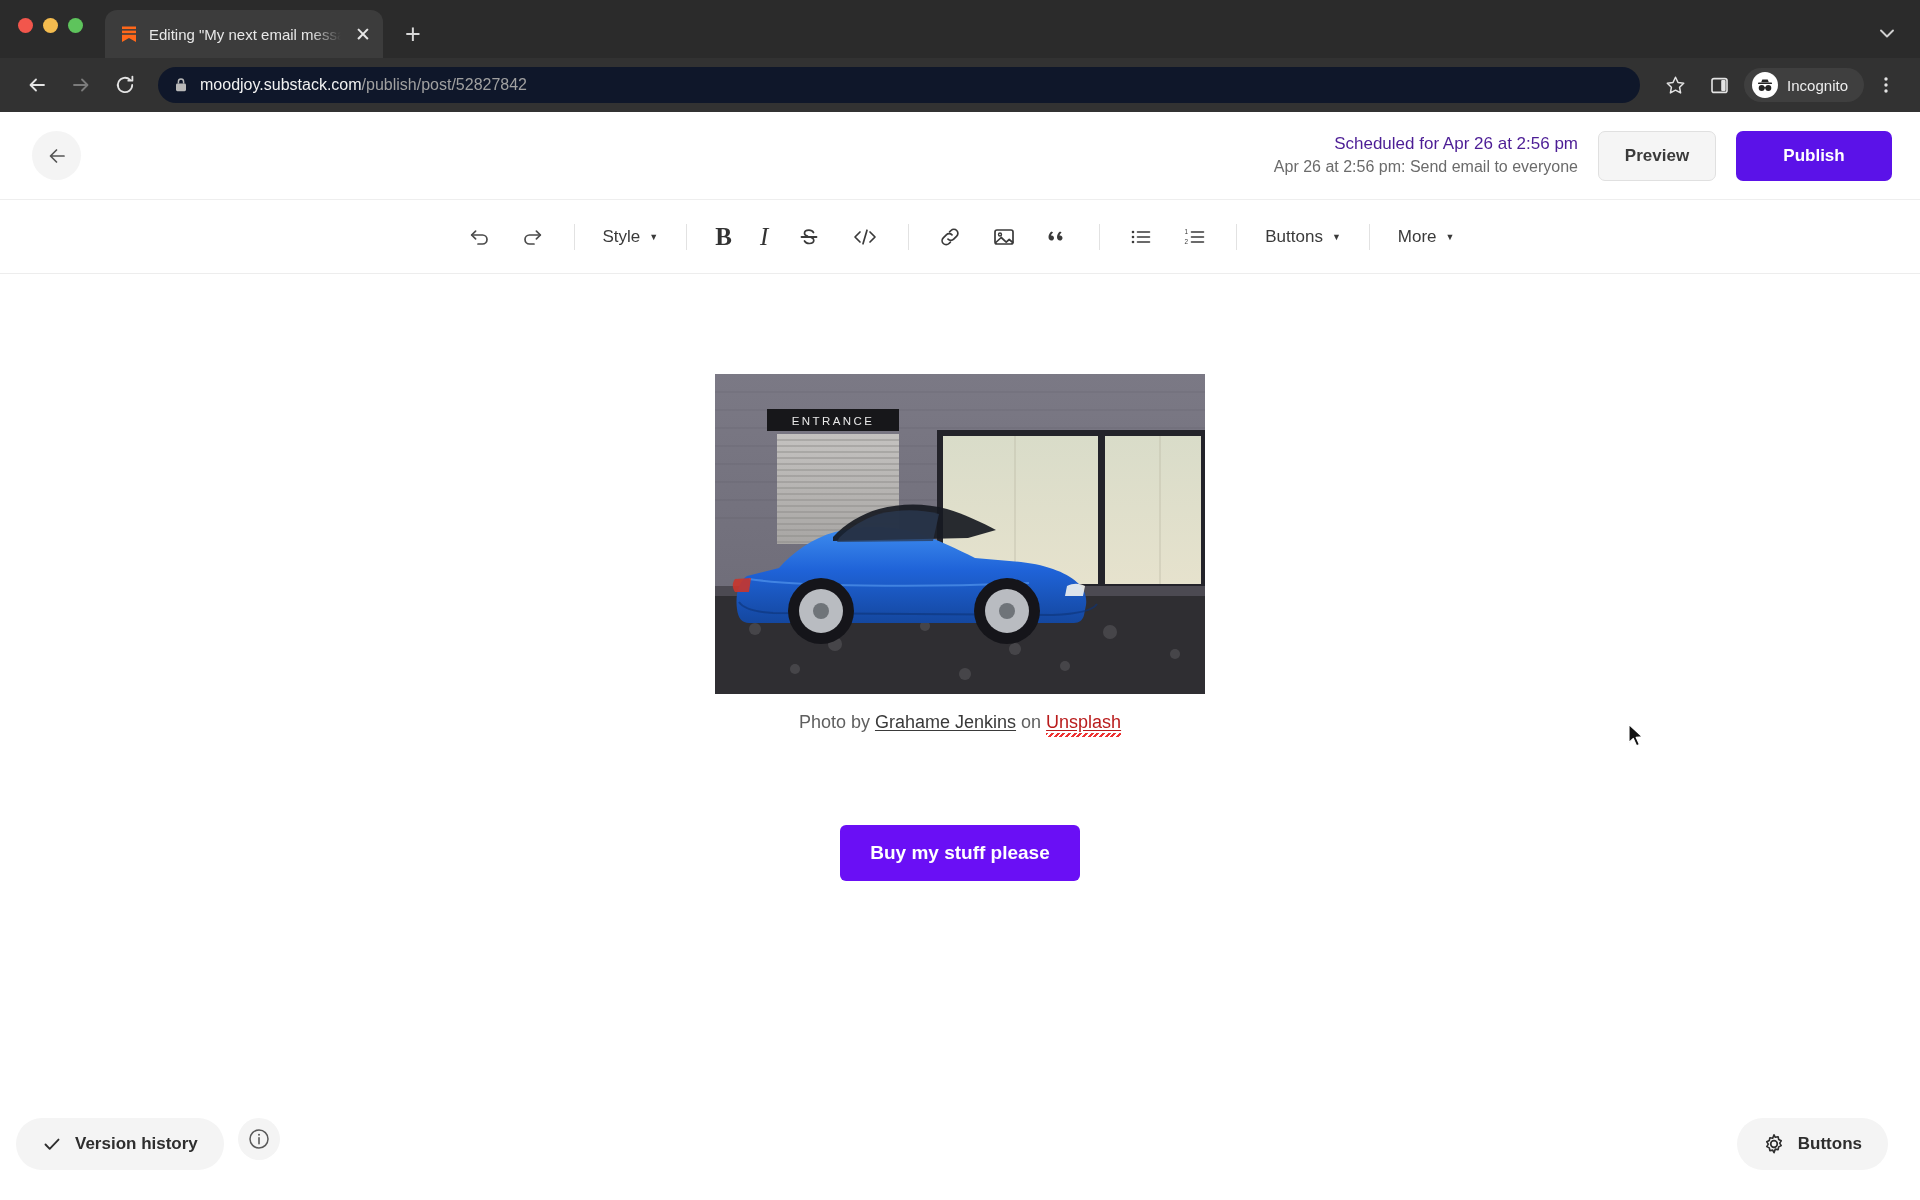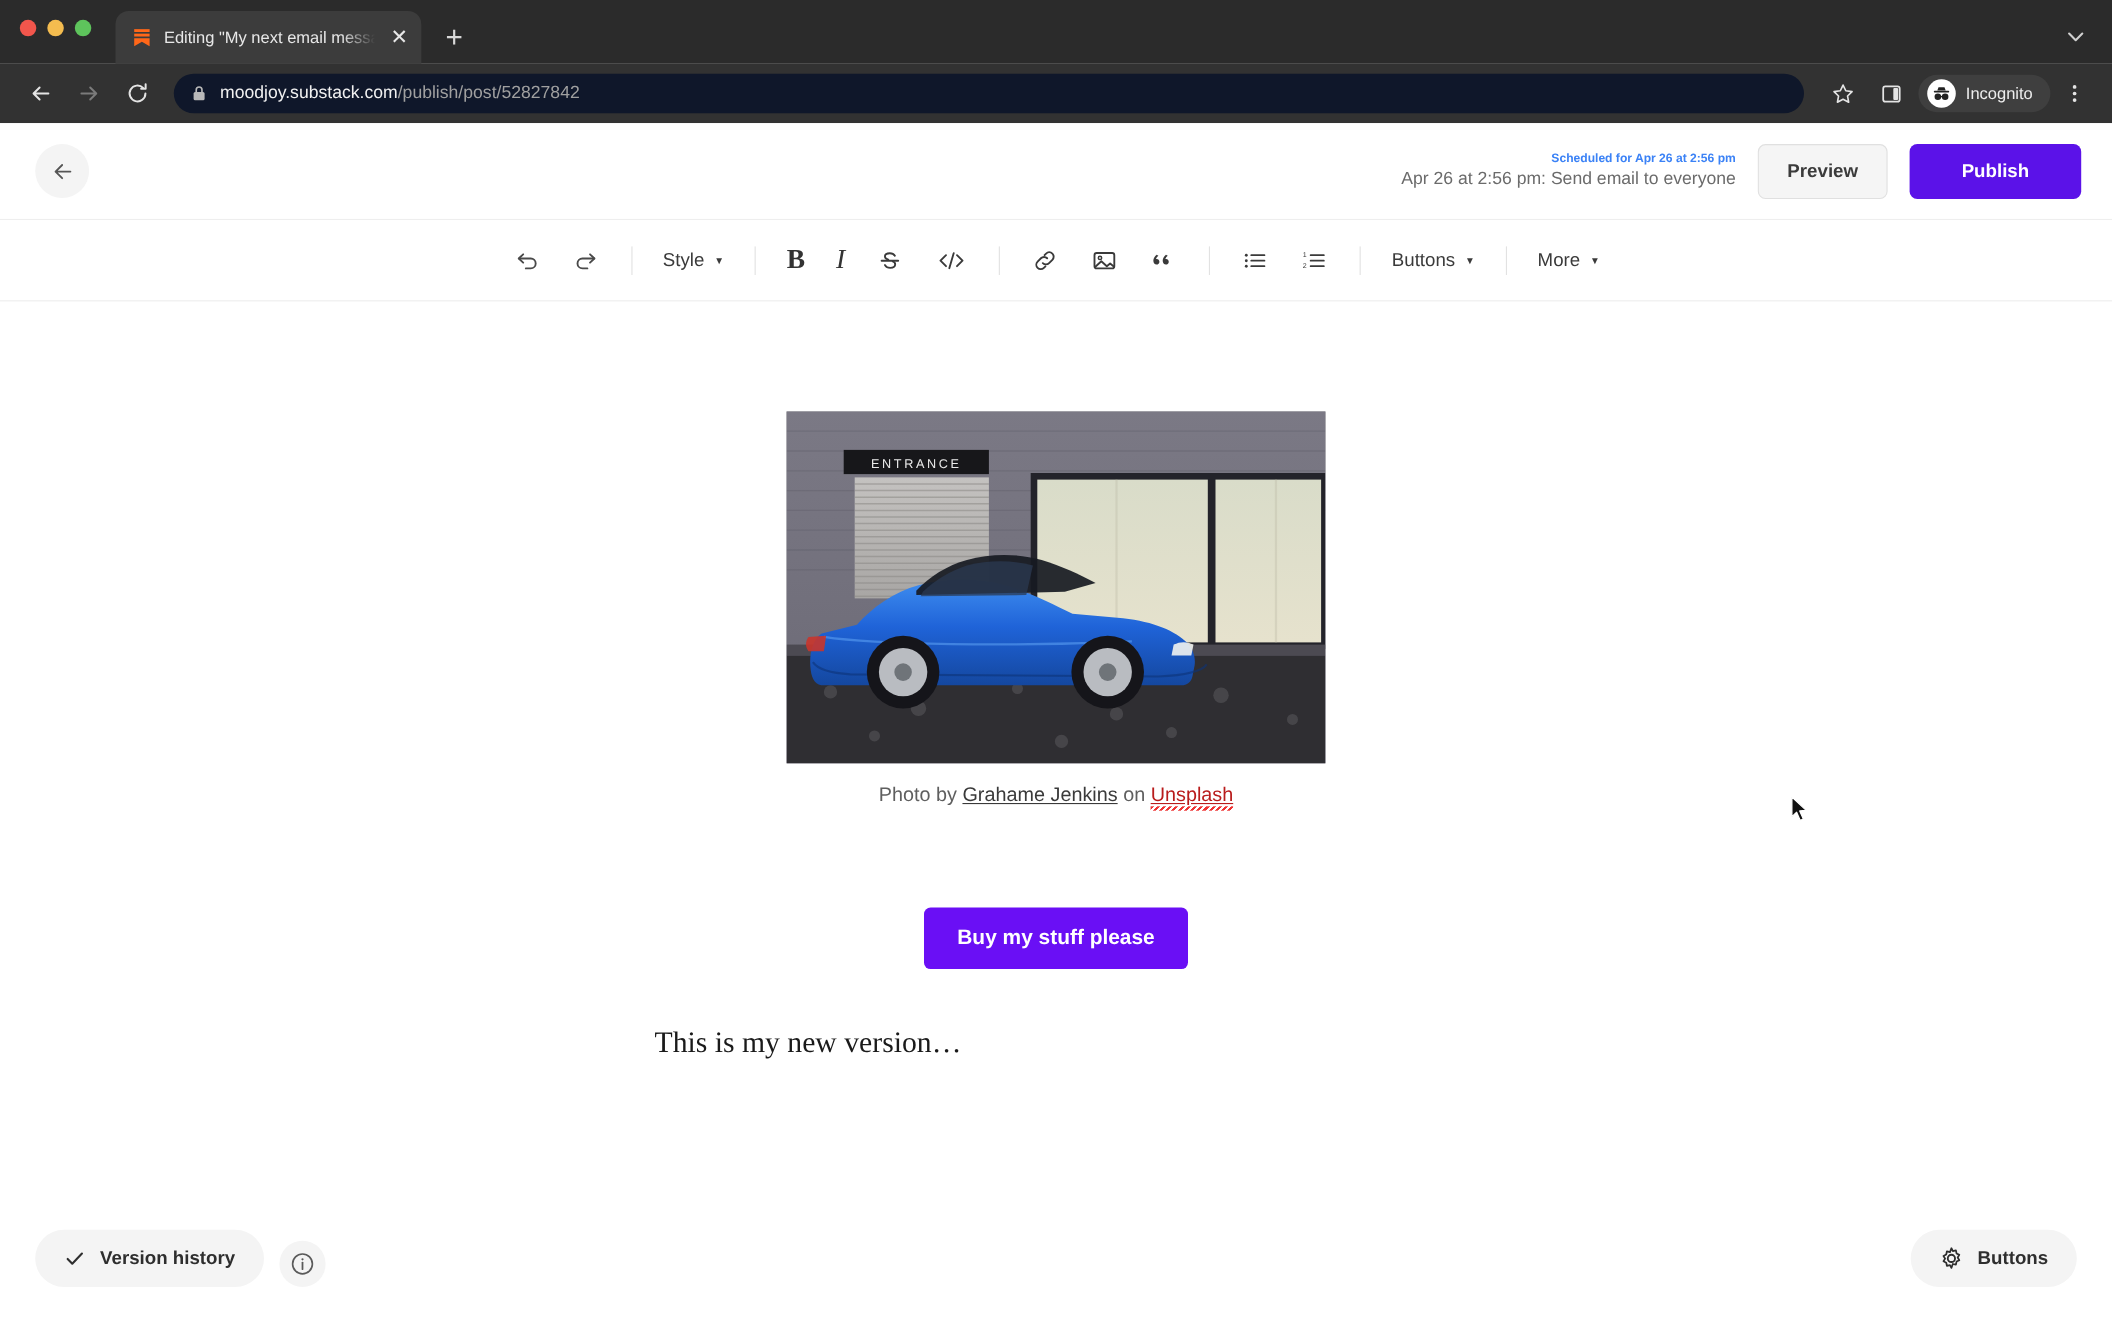"Scheduled for Apr 26 at" .sched-title { color: #3b82f6 -> #4c1d95; font-size: 11px -> 17px; font-weight: 700 -> 400 }
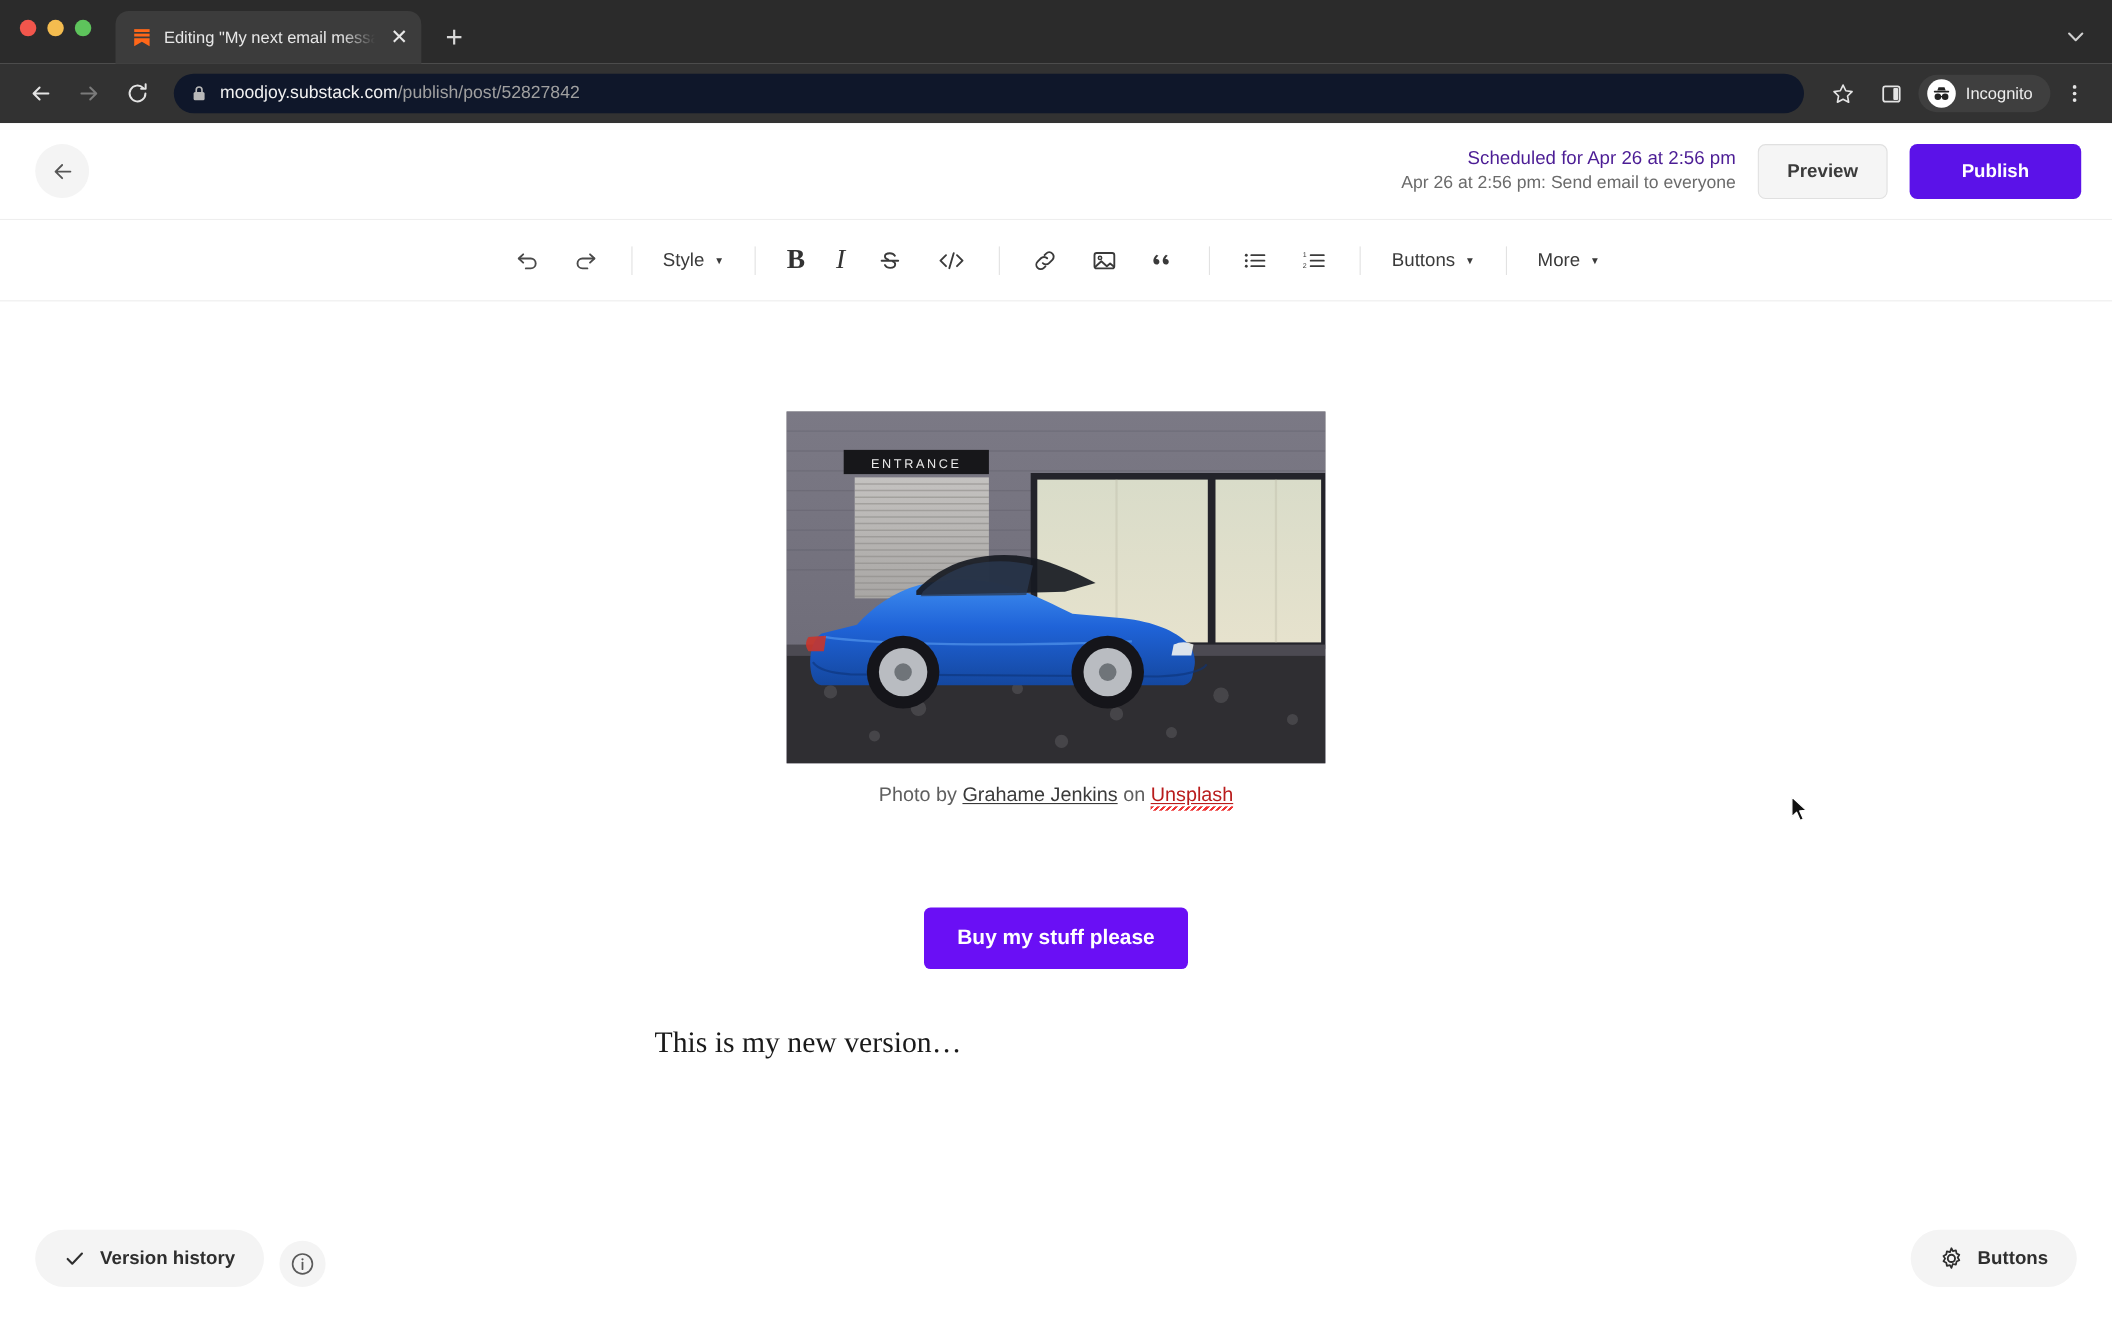"This is my new version…" p.para-serif { html: <p>This is my new version…</p> -> none }
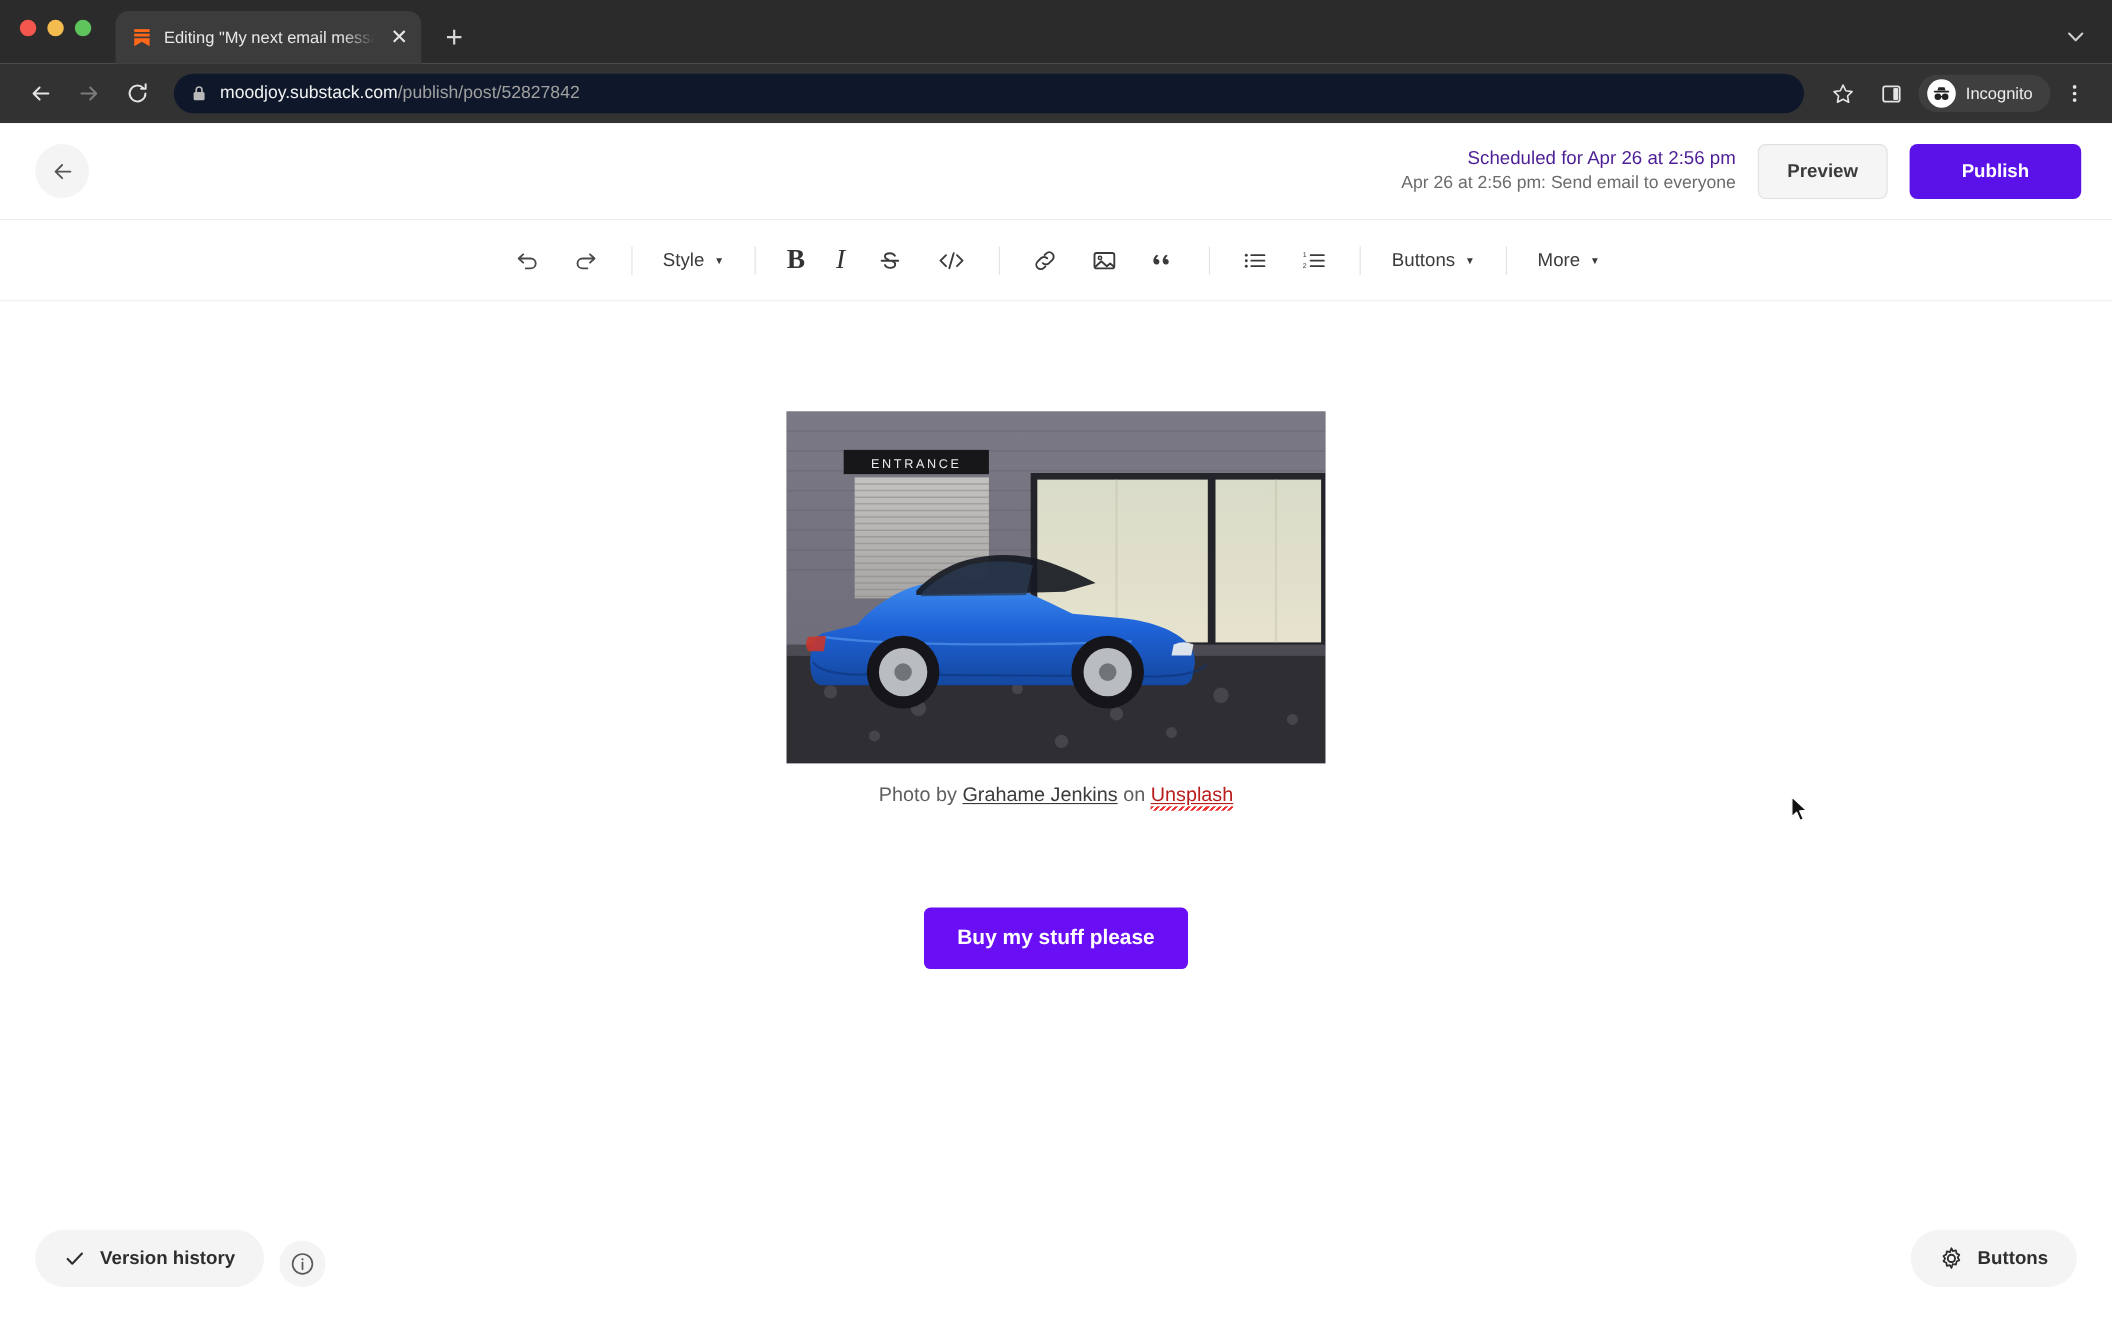"Version history" .bottom-left { align-items: flex-end -> flex-start; left: 32px -> 16px }
